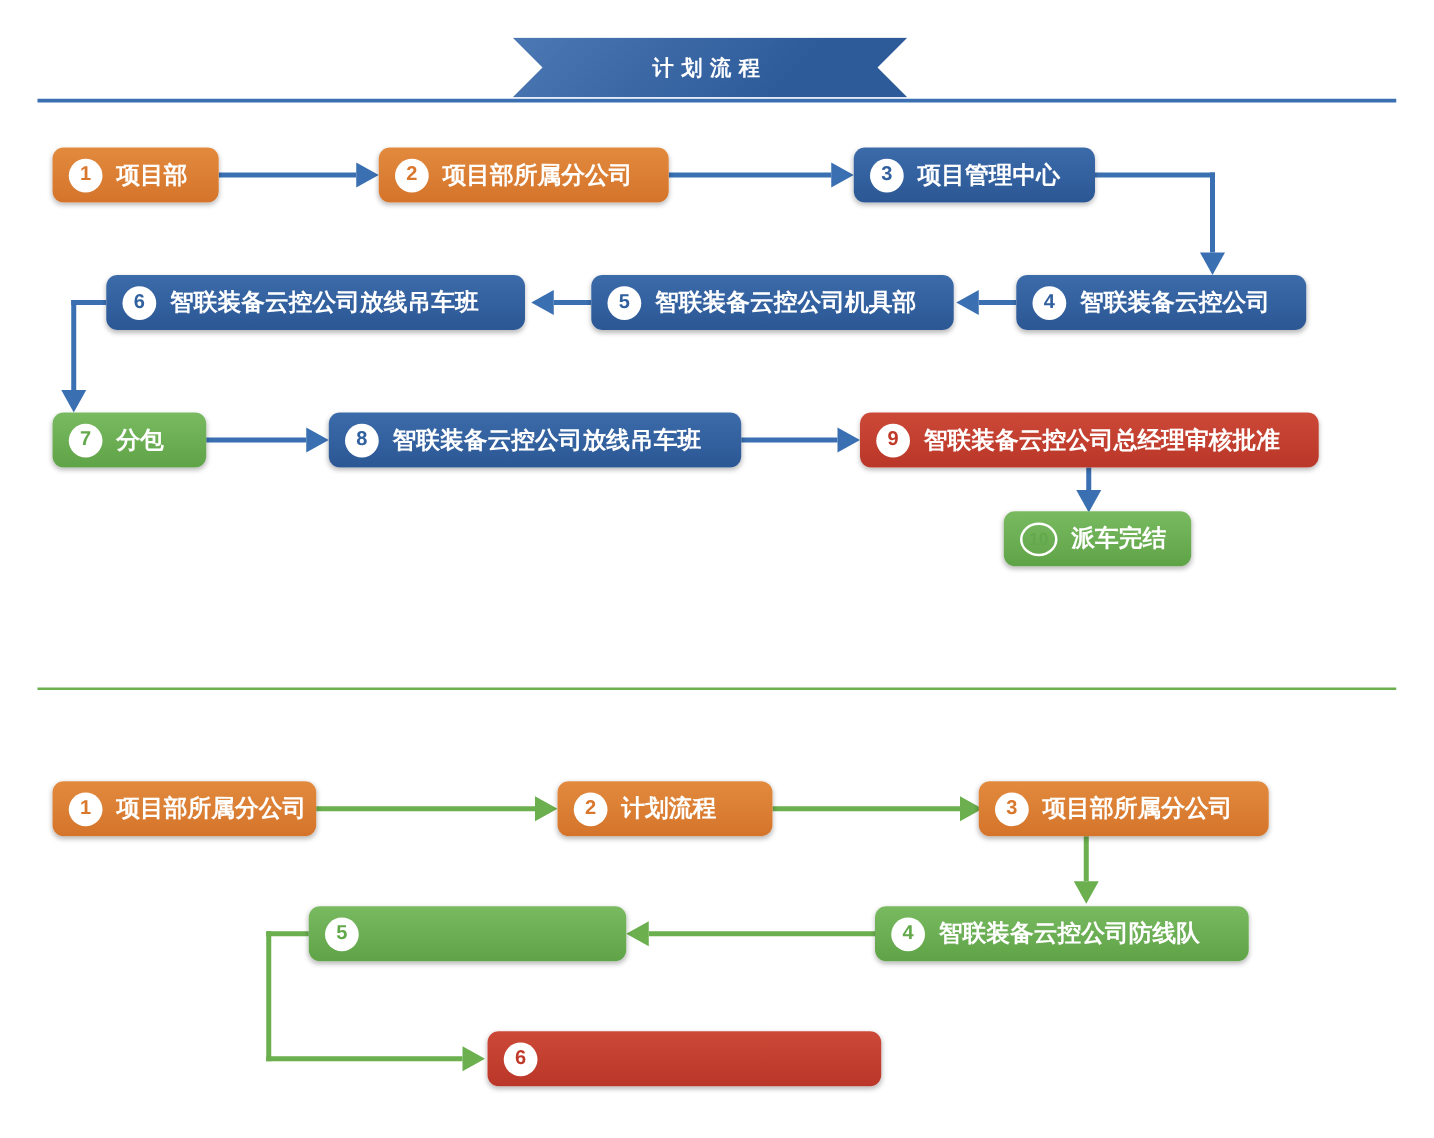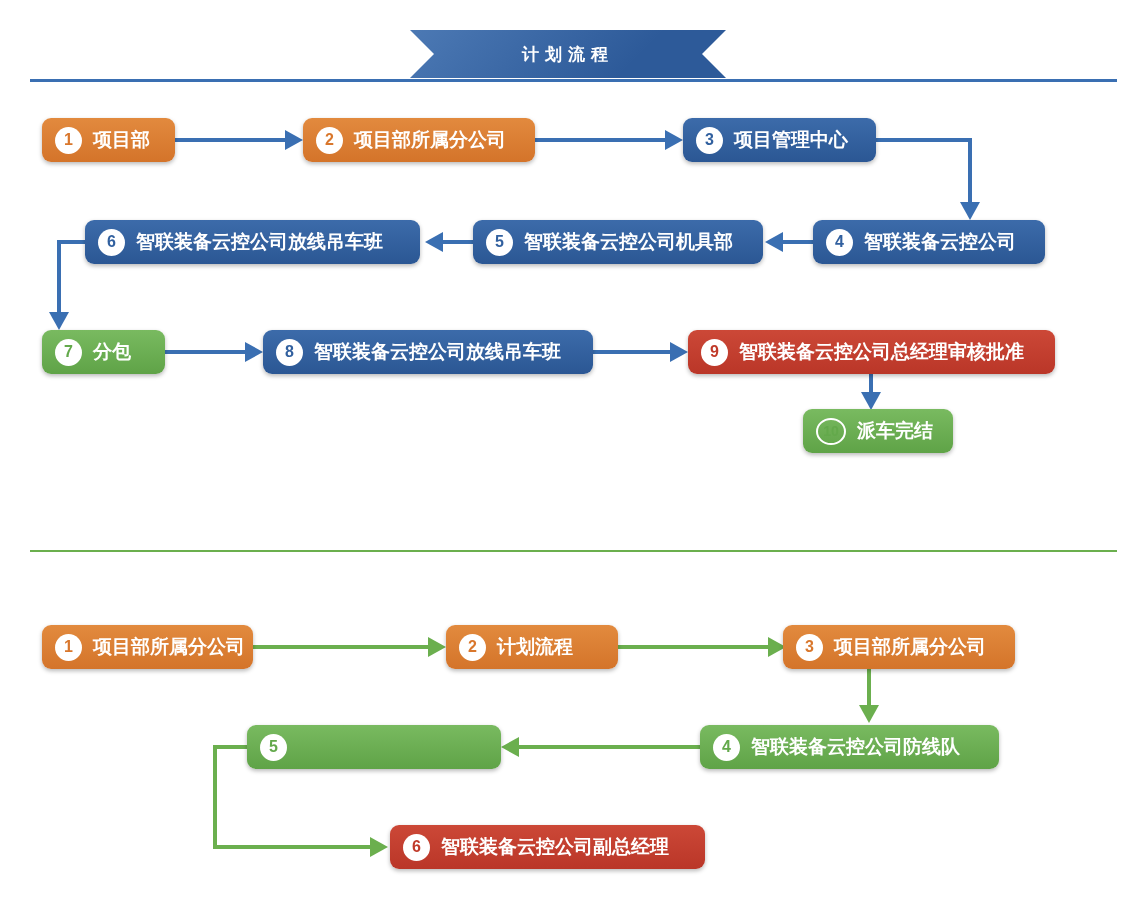"智联装备云控公司副总经理" span.label { html: <span>智联装备云控公司副总经理</span> -> none }
